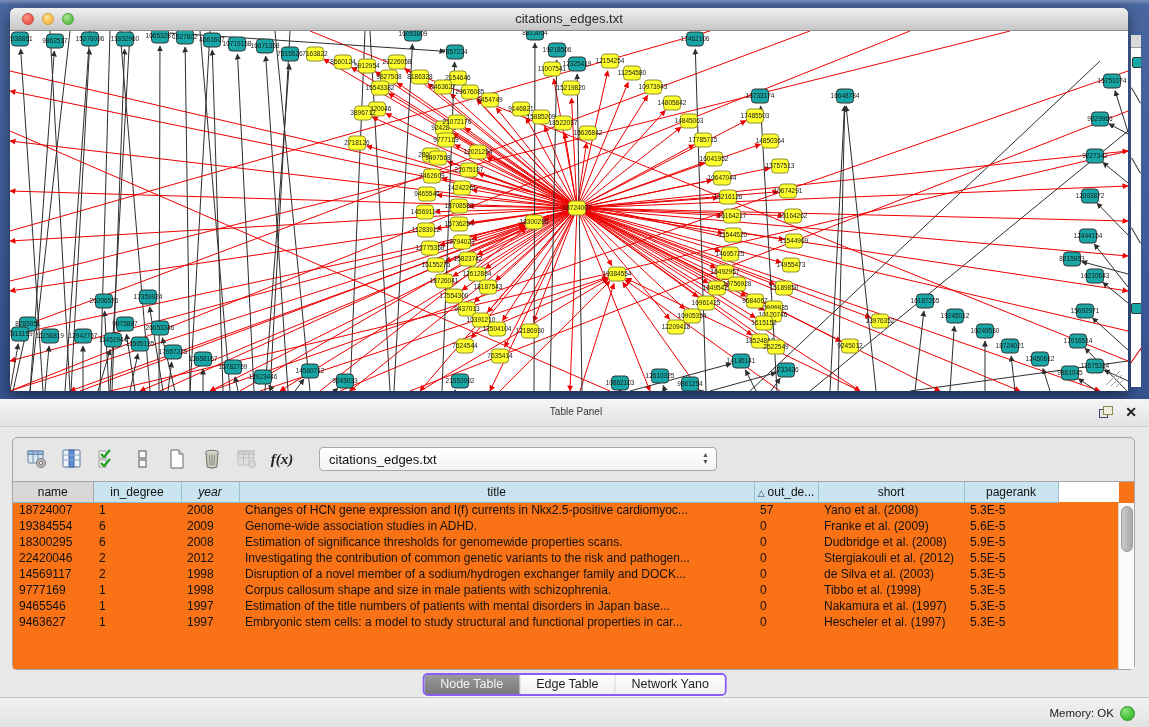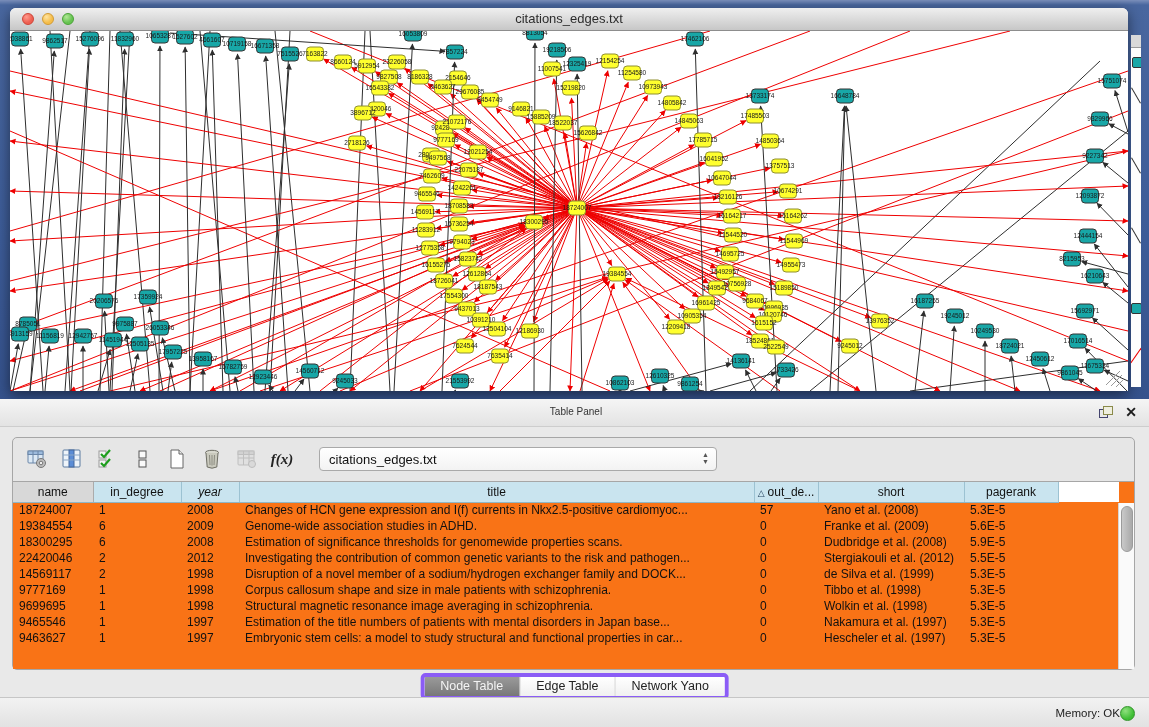"de Silva et al. (1999)" td { text: 1999 -> 2003 }
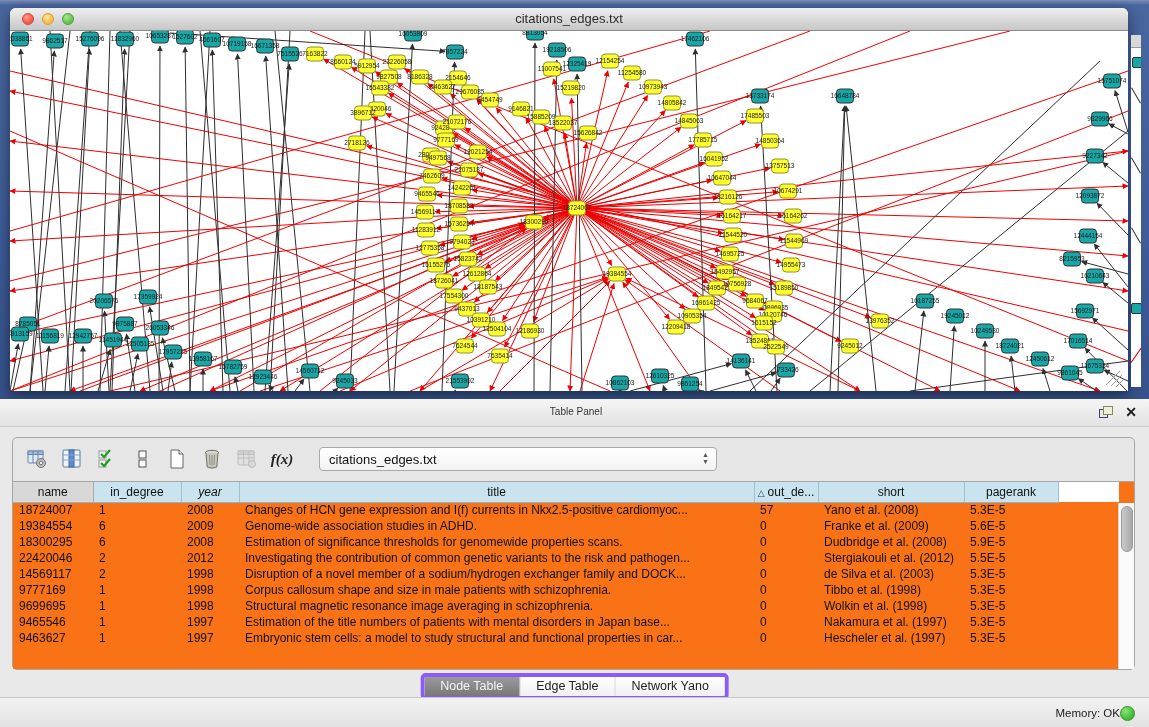"9699695" tr { html: <tr> <td>9699695</td> <td>1</td> <td>1998</td> <td>Structural magnetic resonance image averaging in schizophrenia.</td> <td>0</td> <td>Wolkin et al. (1998)</td> <td>5.3E-5</td> <td></td> </tr> -> none }
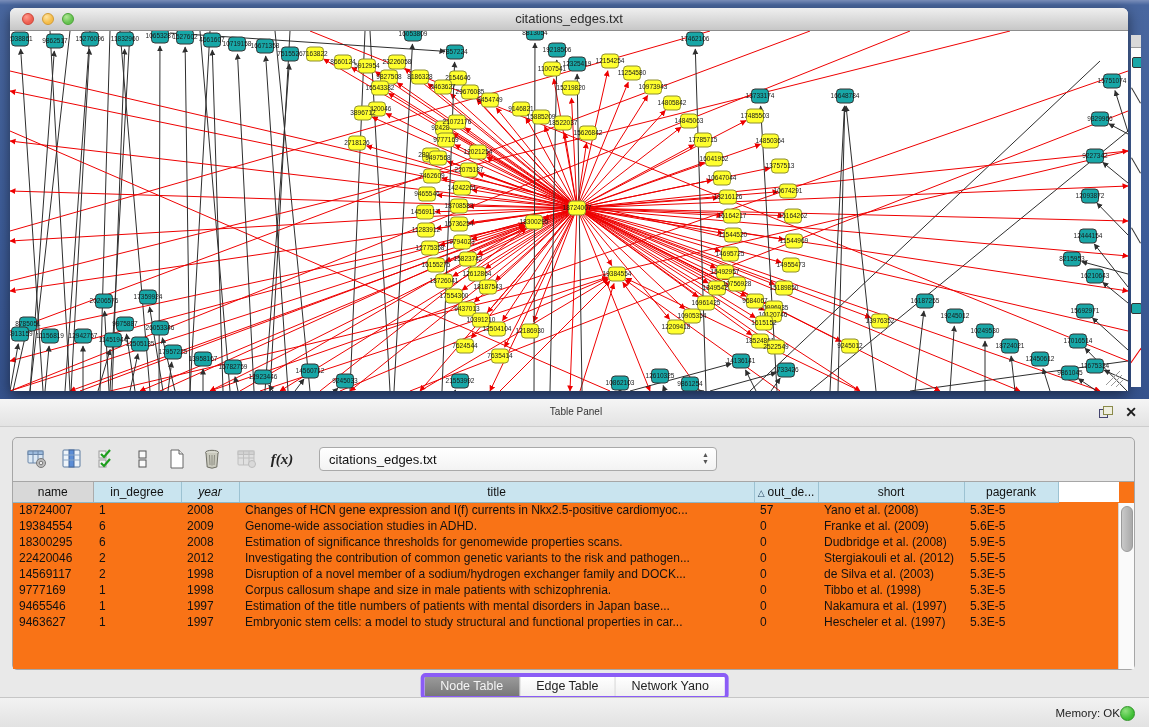"Node Table" .tabs { border: 4px solid #8b5cf6 -> 2px solid #8b5cf6 }
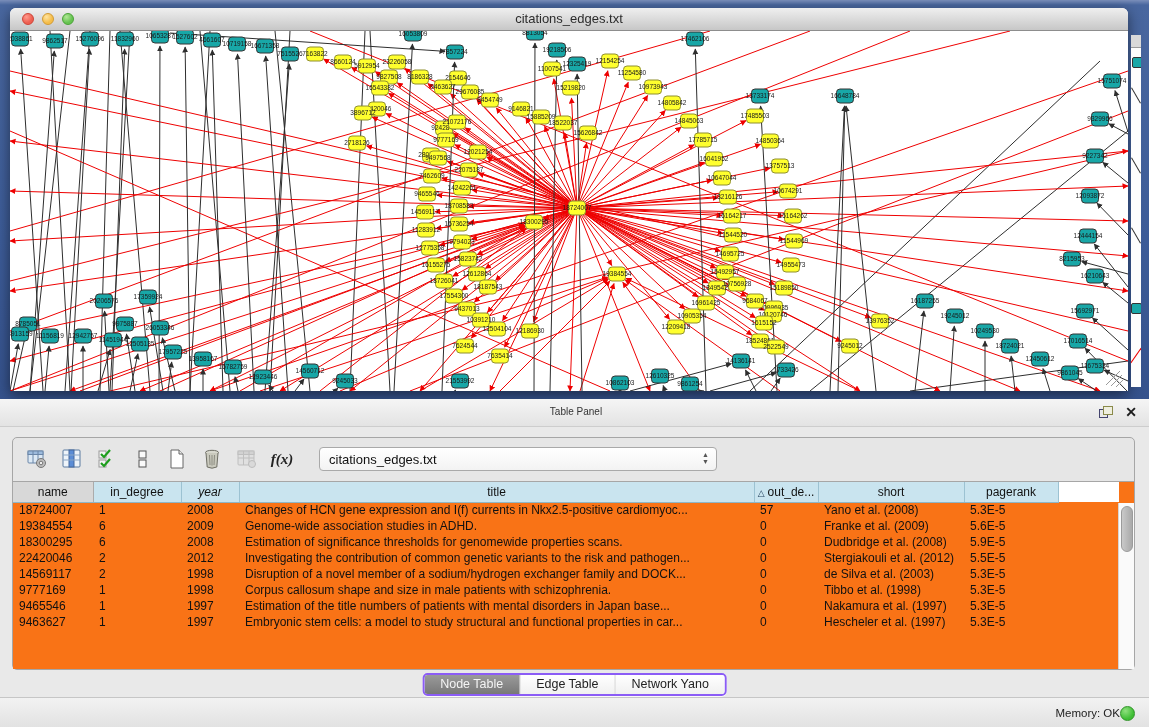"Memory: OK" .mem { gap: 0 -> 6px }
